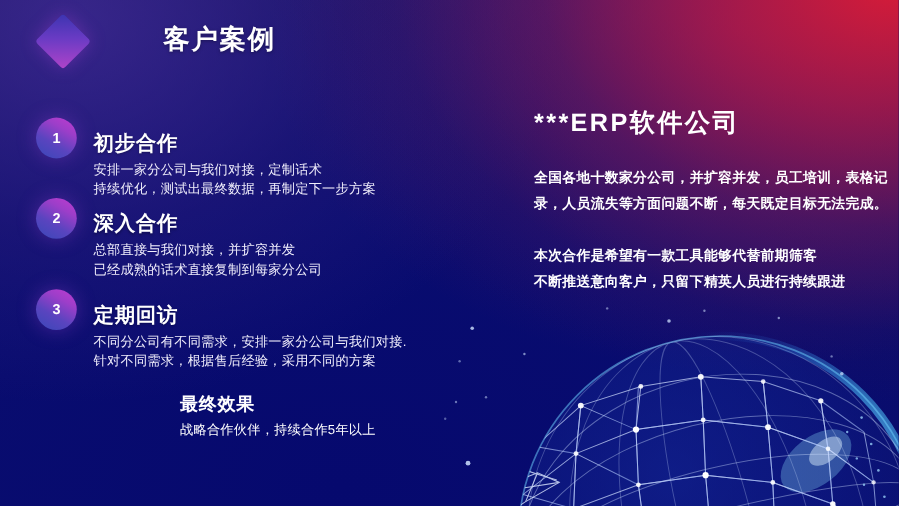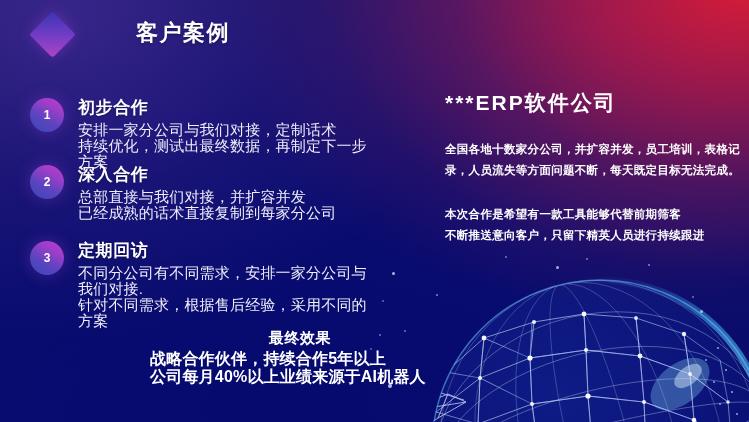"初步合作" .step-body { top: 0 -> 12px }
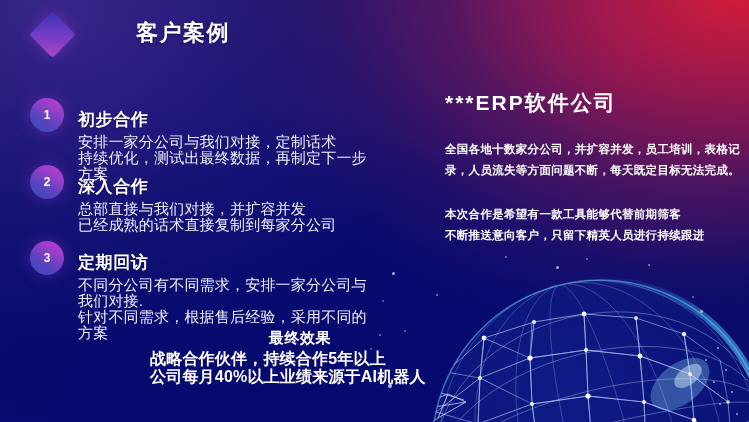"安排一家分公司与我们对接，定制话术" .step-line { font-size: 15px -> 11px }
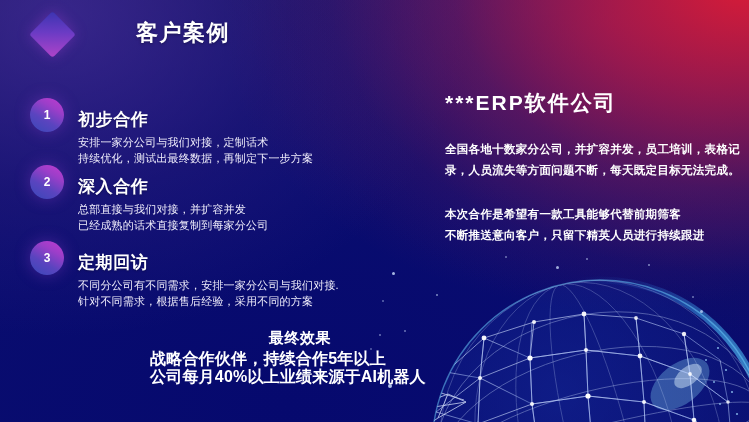"最终效果" #final-title { text-align: center -> none }
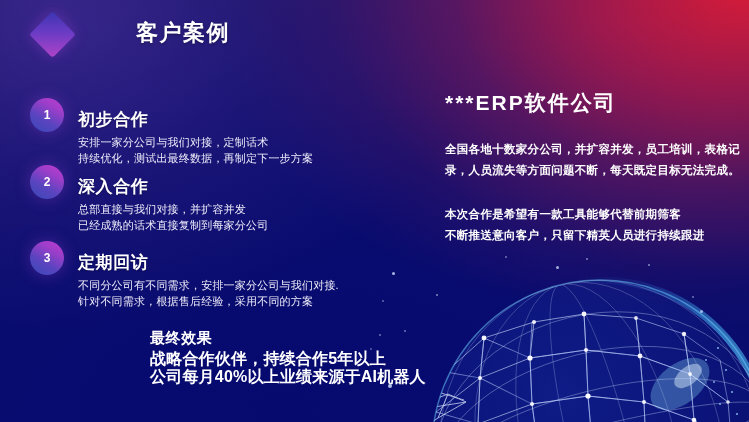"战略合作伙伴，持续合作5年以上" .final-line { font-size: 16px -> 11px; font-weight: bold -> normal }
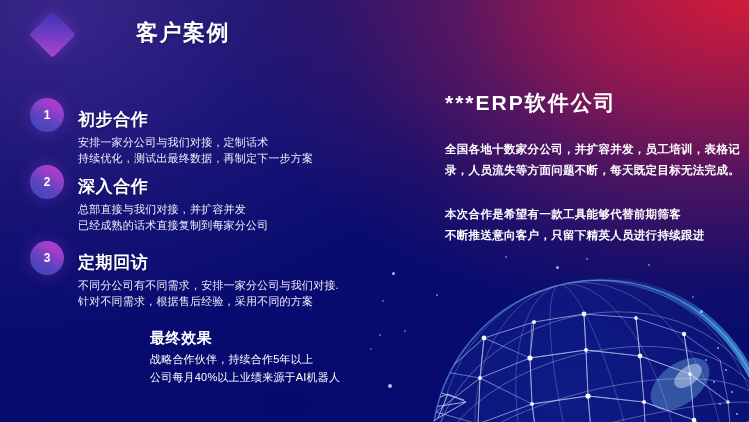"公司每月40%以上业绩来源于AI机器人" div.final-line { html: <div>公司每月40%以上业绩来源于AI机器人</div> -> none }
